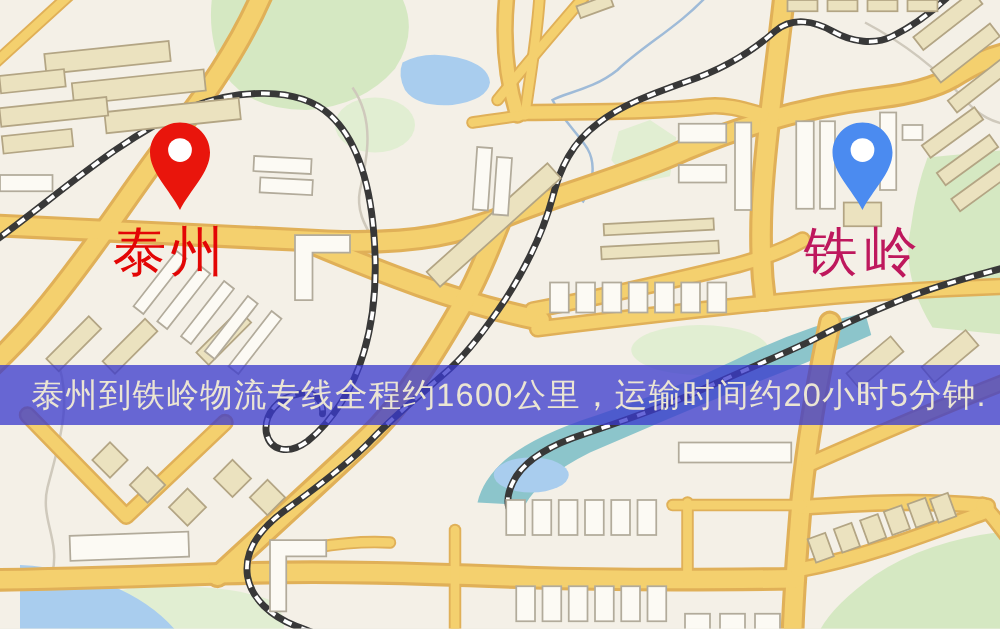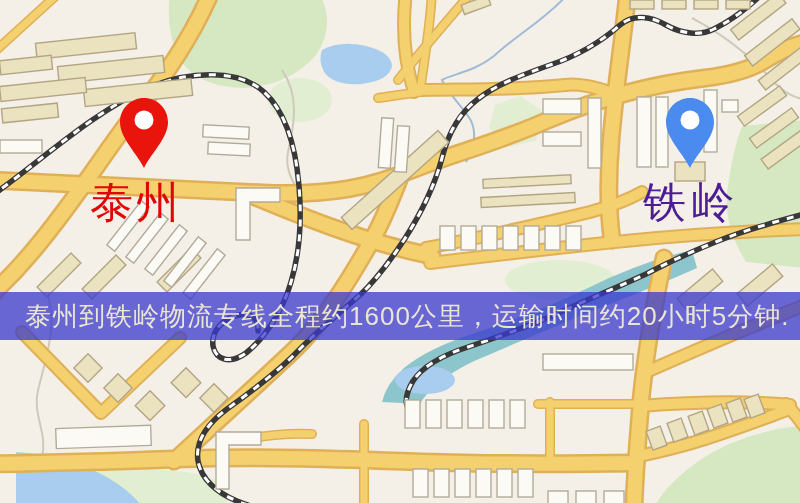"铁岭" .city-label.dest { color: #4c1d95 -> #be185d }
